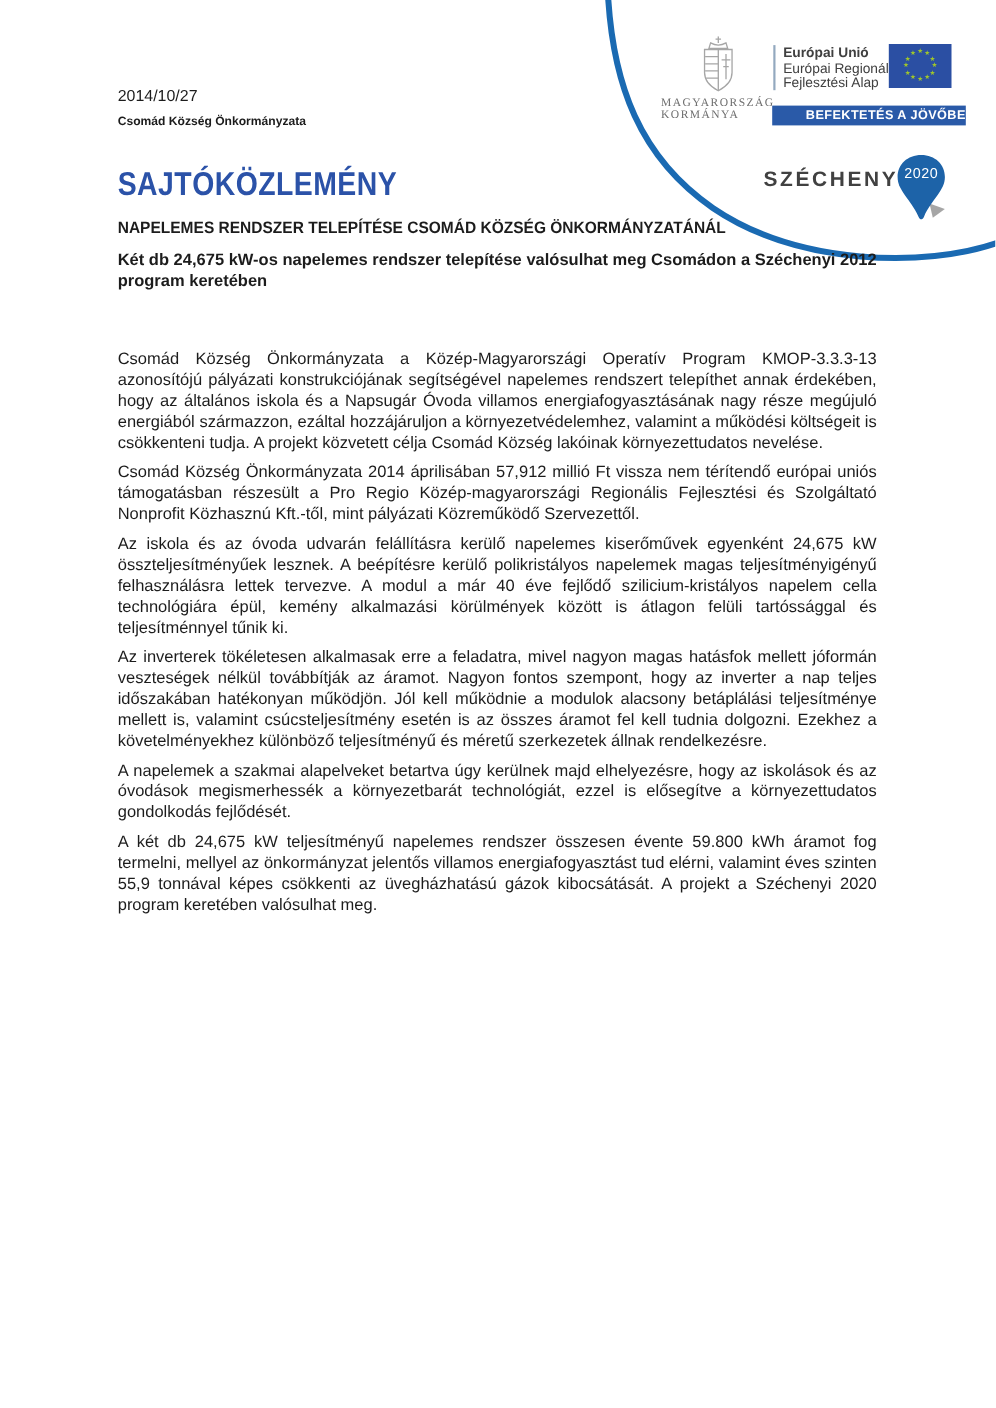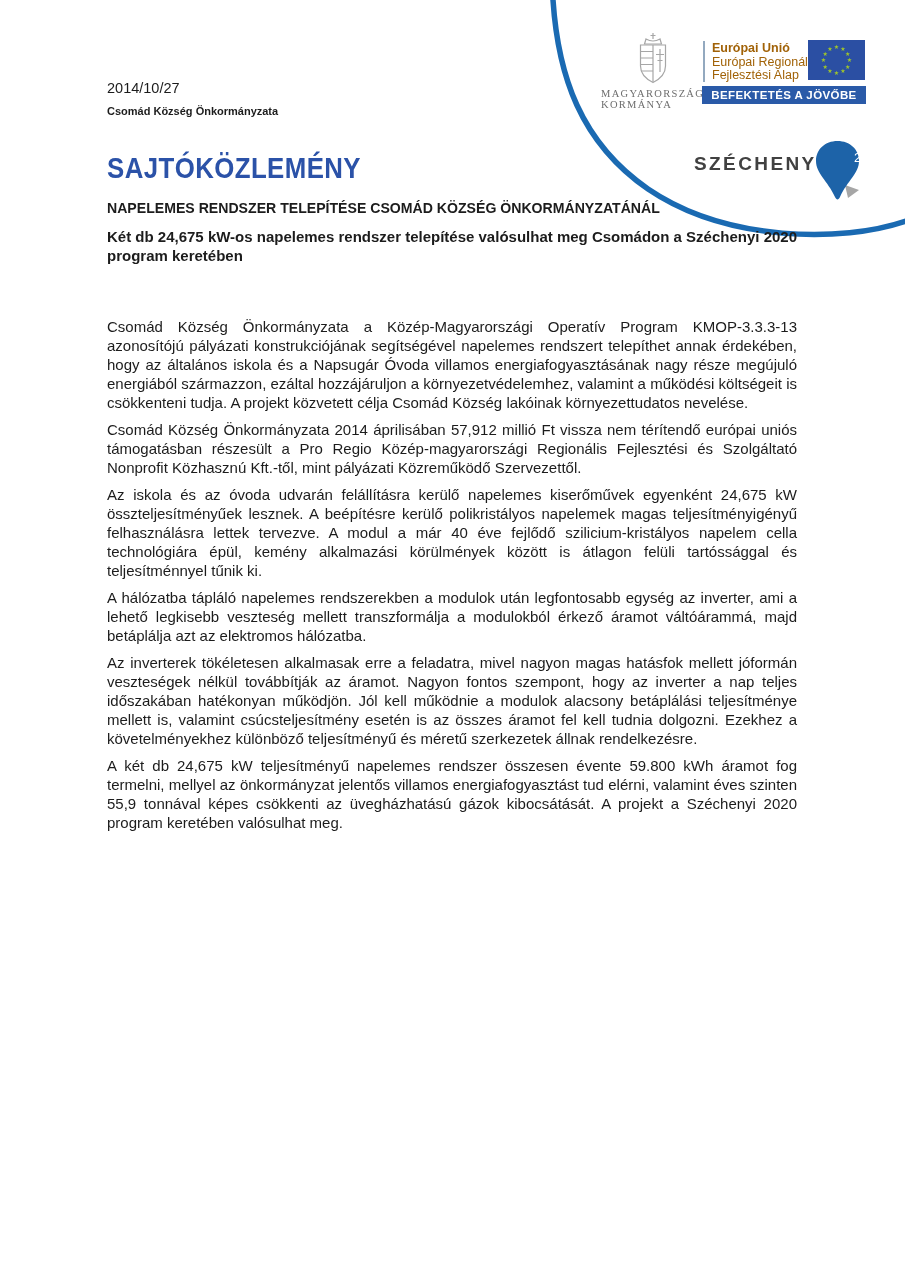"Európai Unió" .eu-text { color: #a16207 -> #404040 }
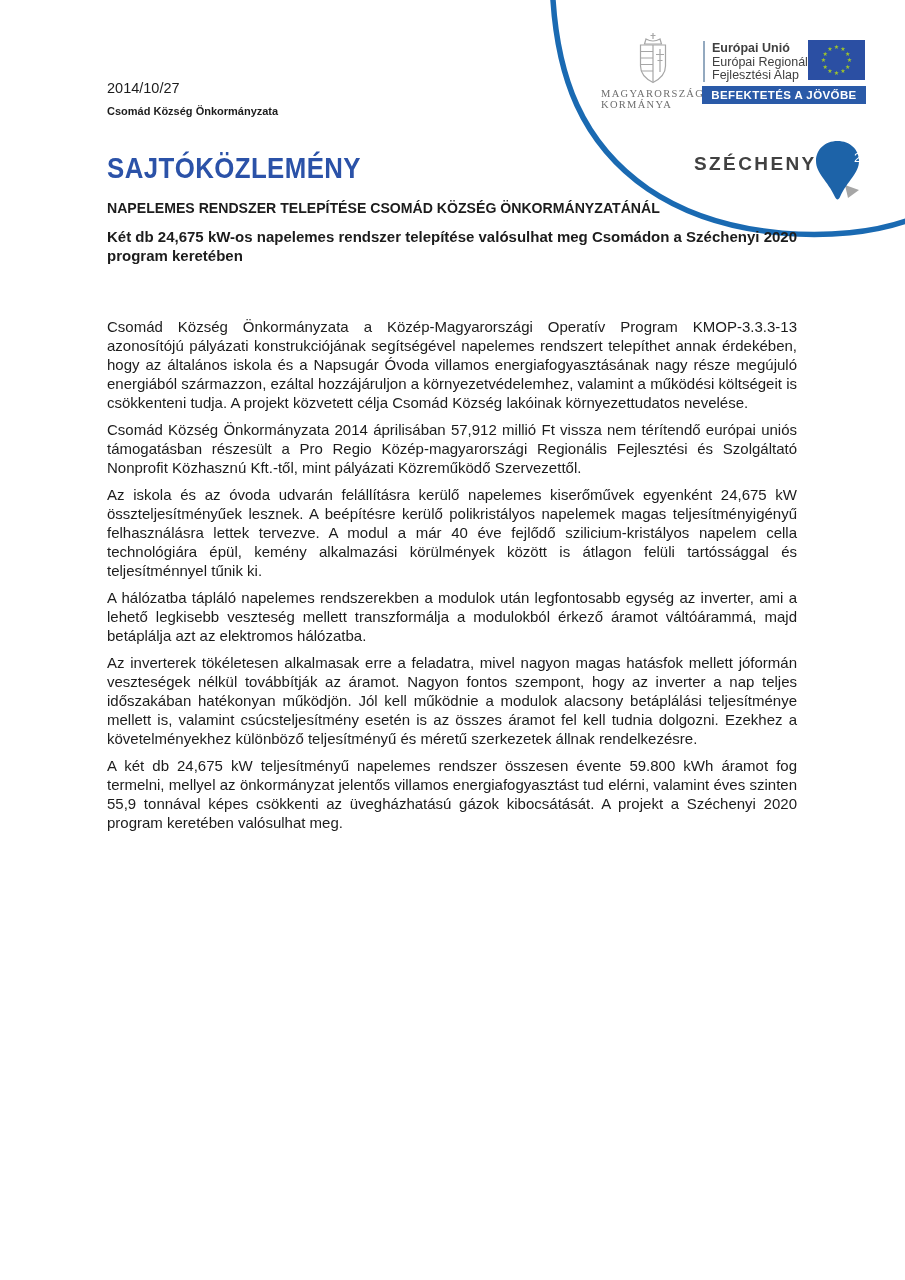"BEFEKTETÉS A JÖVŐBE" .banner { padding-left: none -> 12px; text-align: center -> right; top: 86px -> 96px }
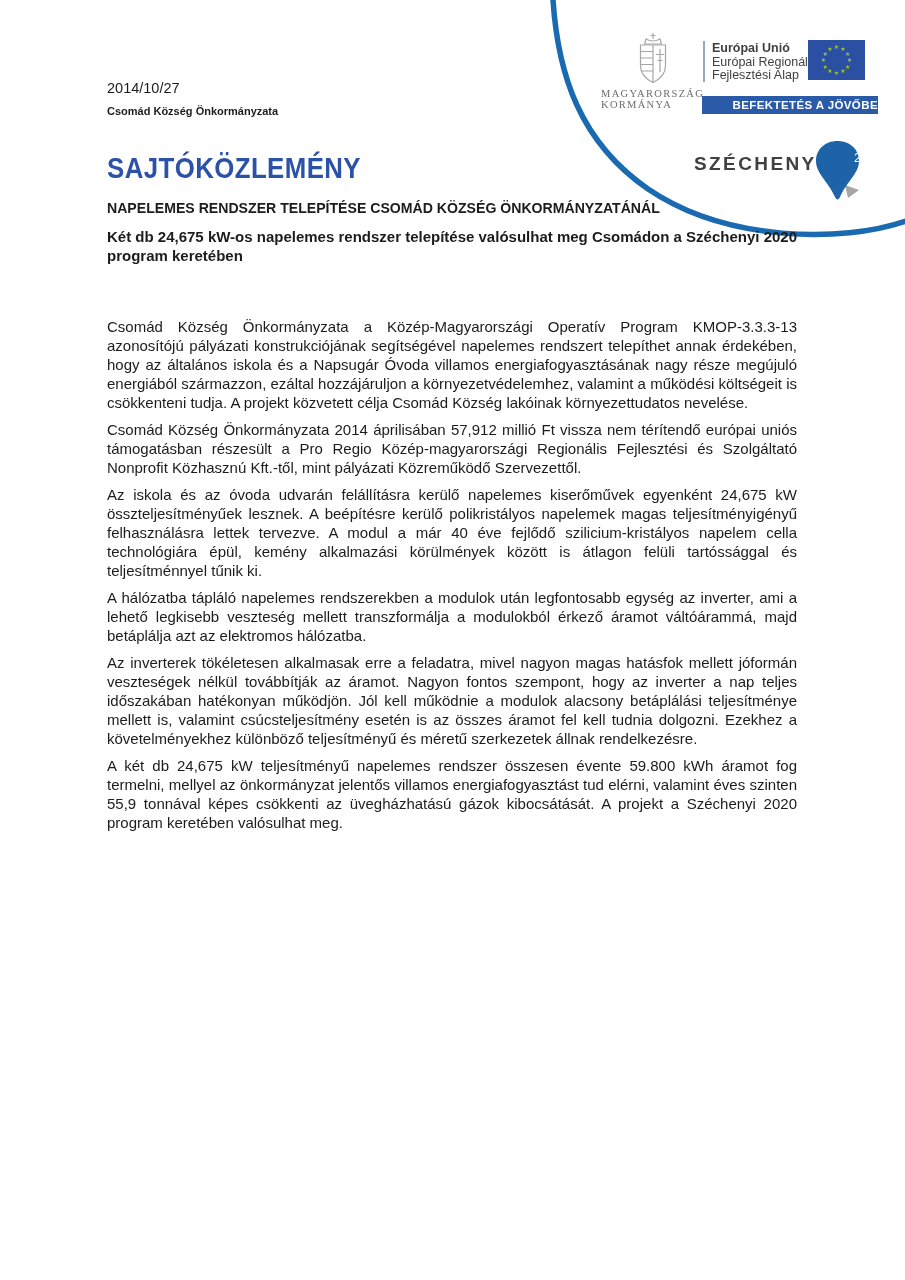"2020" .pin-year { margin-left: 32px -> none }
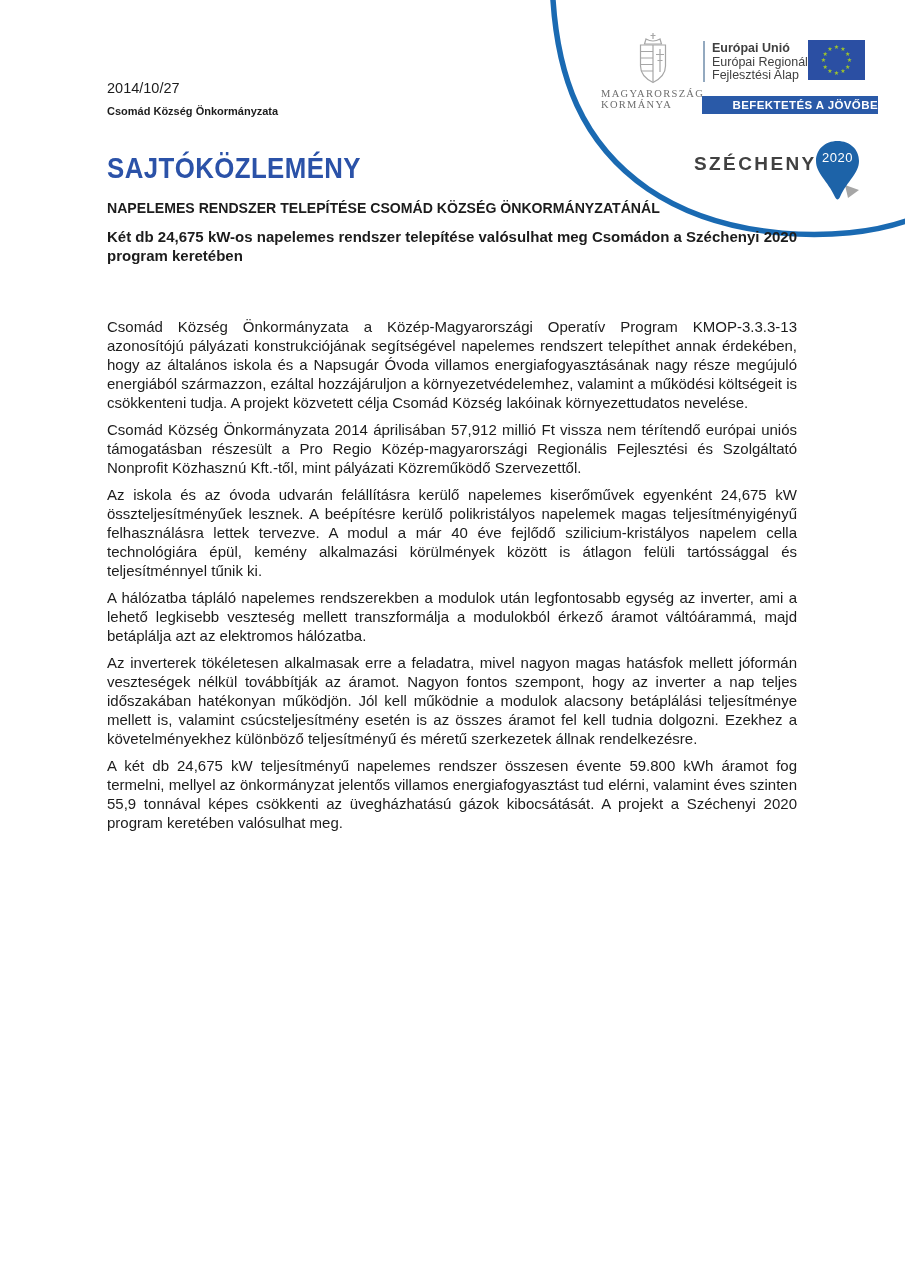"Két db 24,675 kW-os napelemes" div.lead { text: 2020 -> 2012 }
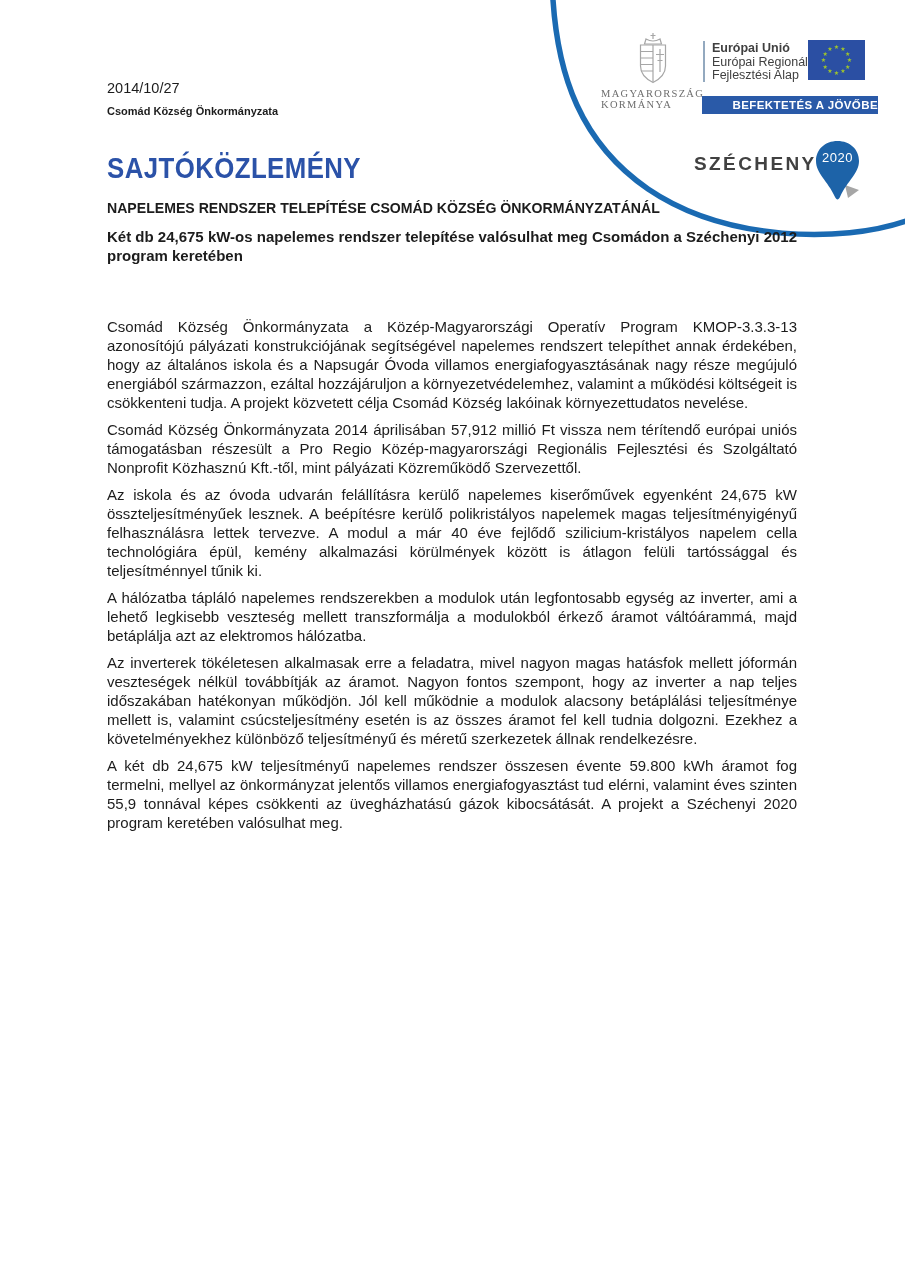"A hálózatba tápláló napelemes" p.body-p { html: <p>A hálózatba tápláló napelemes rendszerekben a modulok után legfontosabb egység az inverter, ami a lehető legkisebb veszteség mellett transzformálja a modulokból érkező áramot váltóárammá, majd betáplálja azt az elektromos hálózatba.</p> -> none }
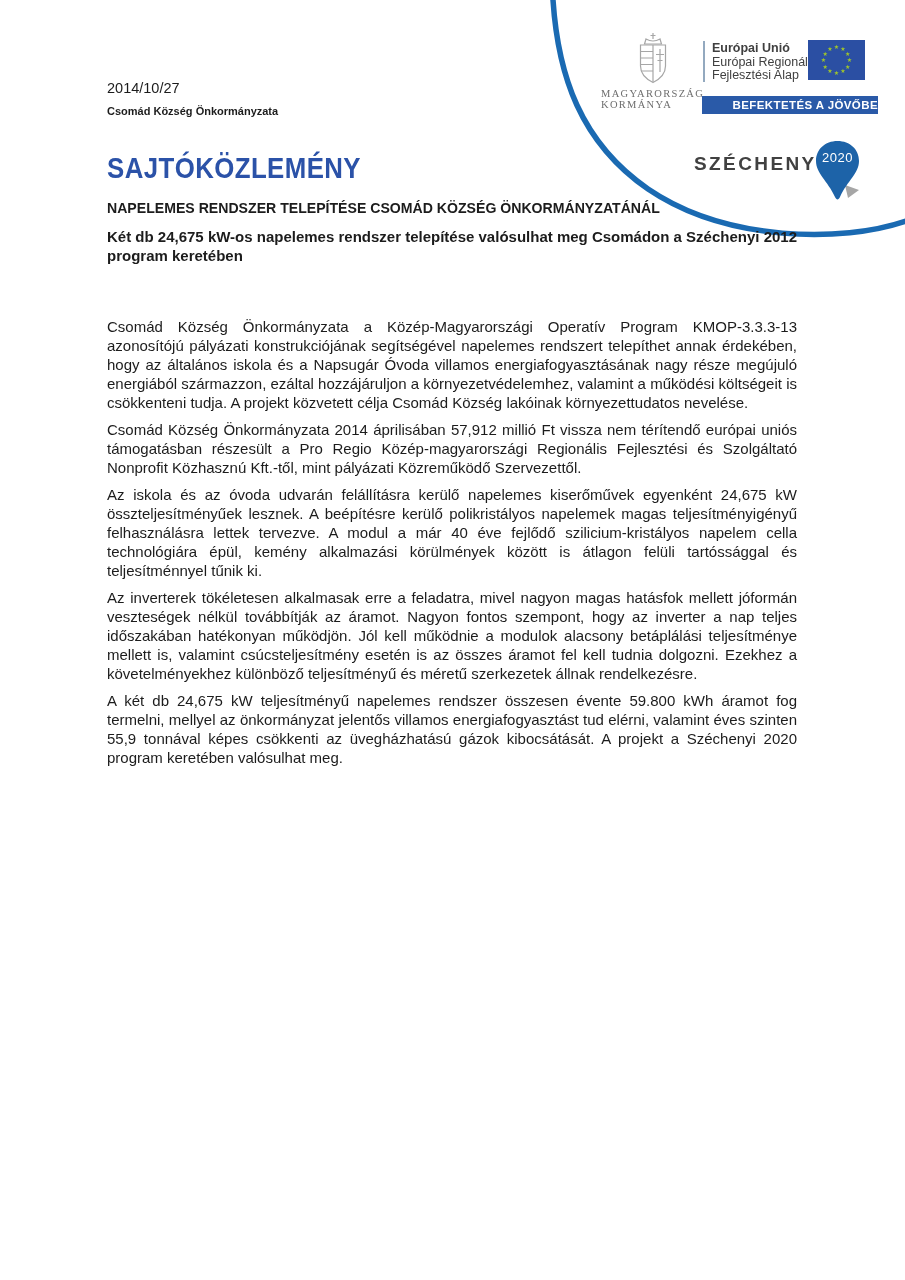"A napelemek a szakmai alapelveket" p.body-p { html: none -> <p>A napelemek a szakmai alapelveket betartva úgy kerülnek majd elhelyezésre, hogy az iskolások és az óvodások megismerhessék a környezetbarát technológiát, ezzel is elősegítve a környezettudatos gondolkodás fejlődését.</p> }
